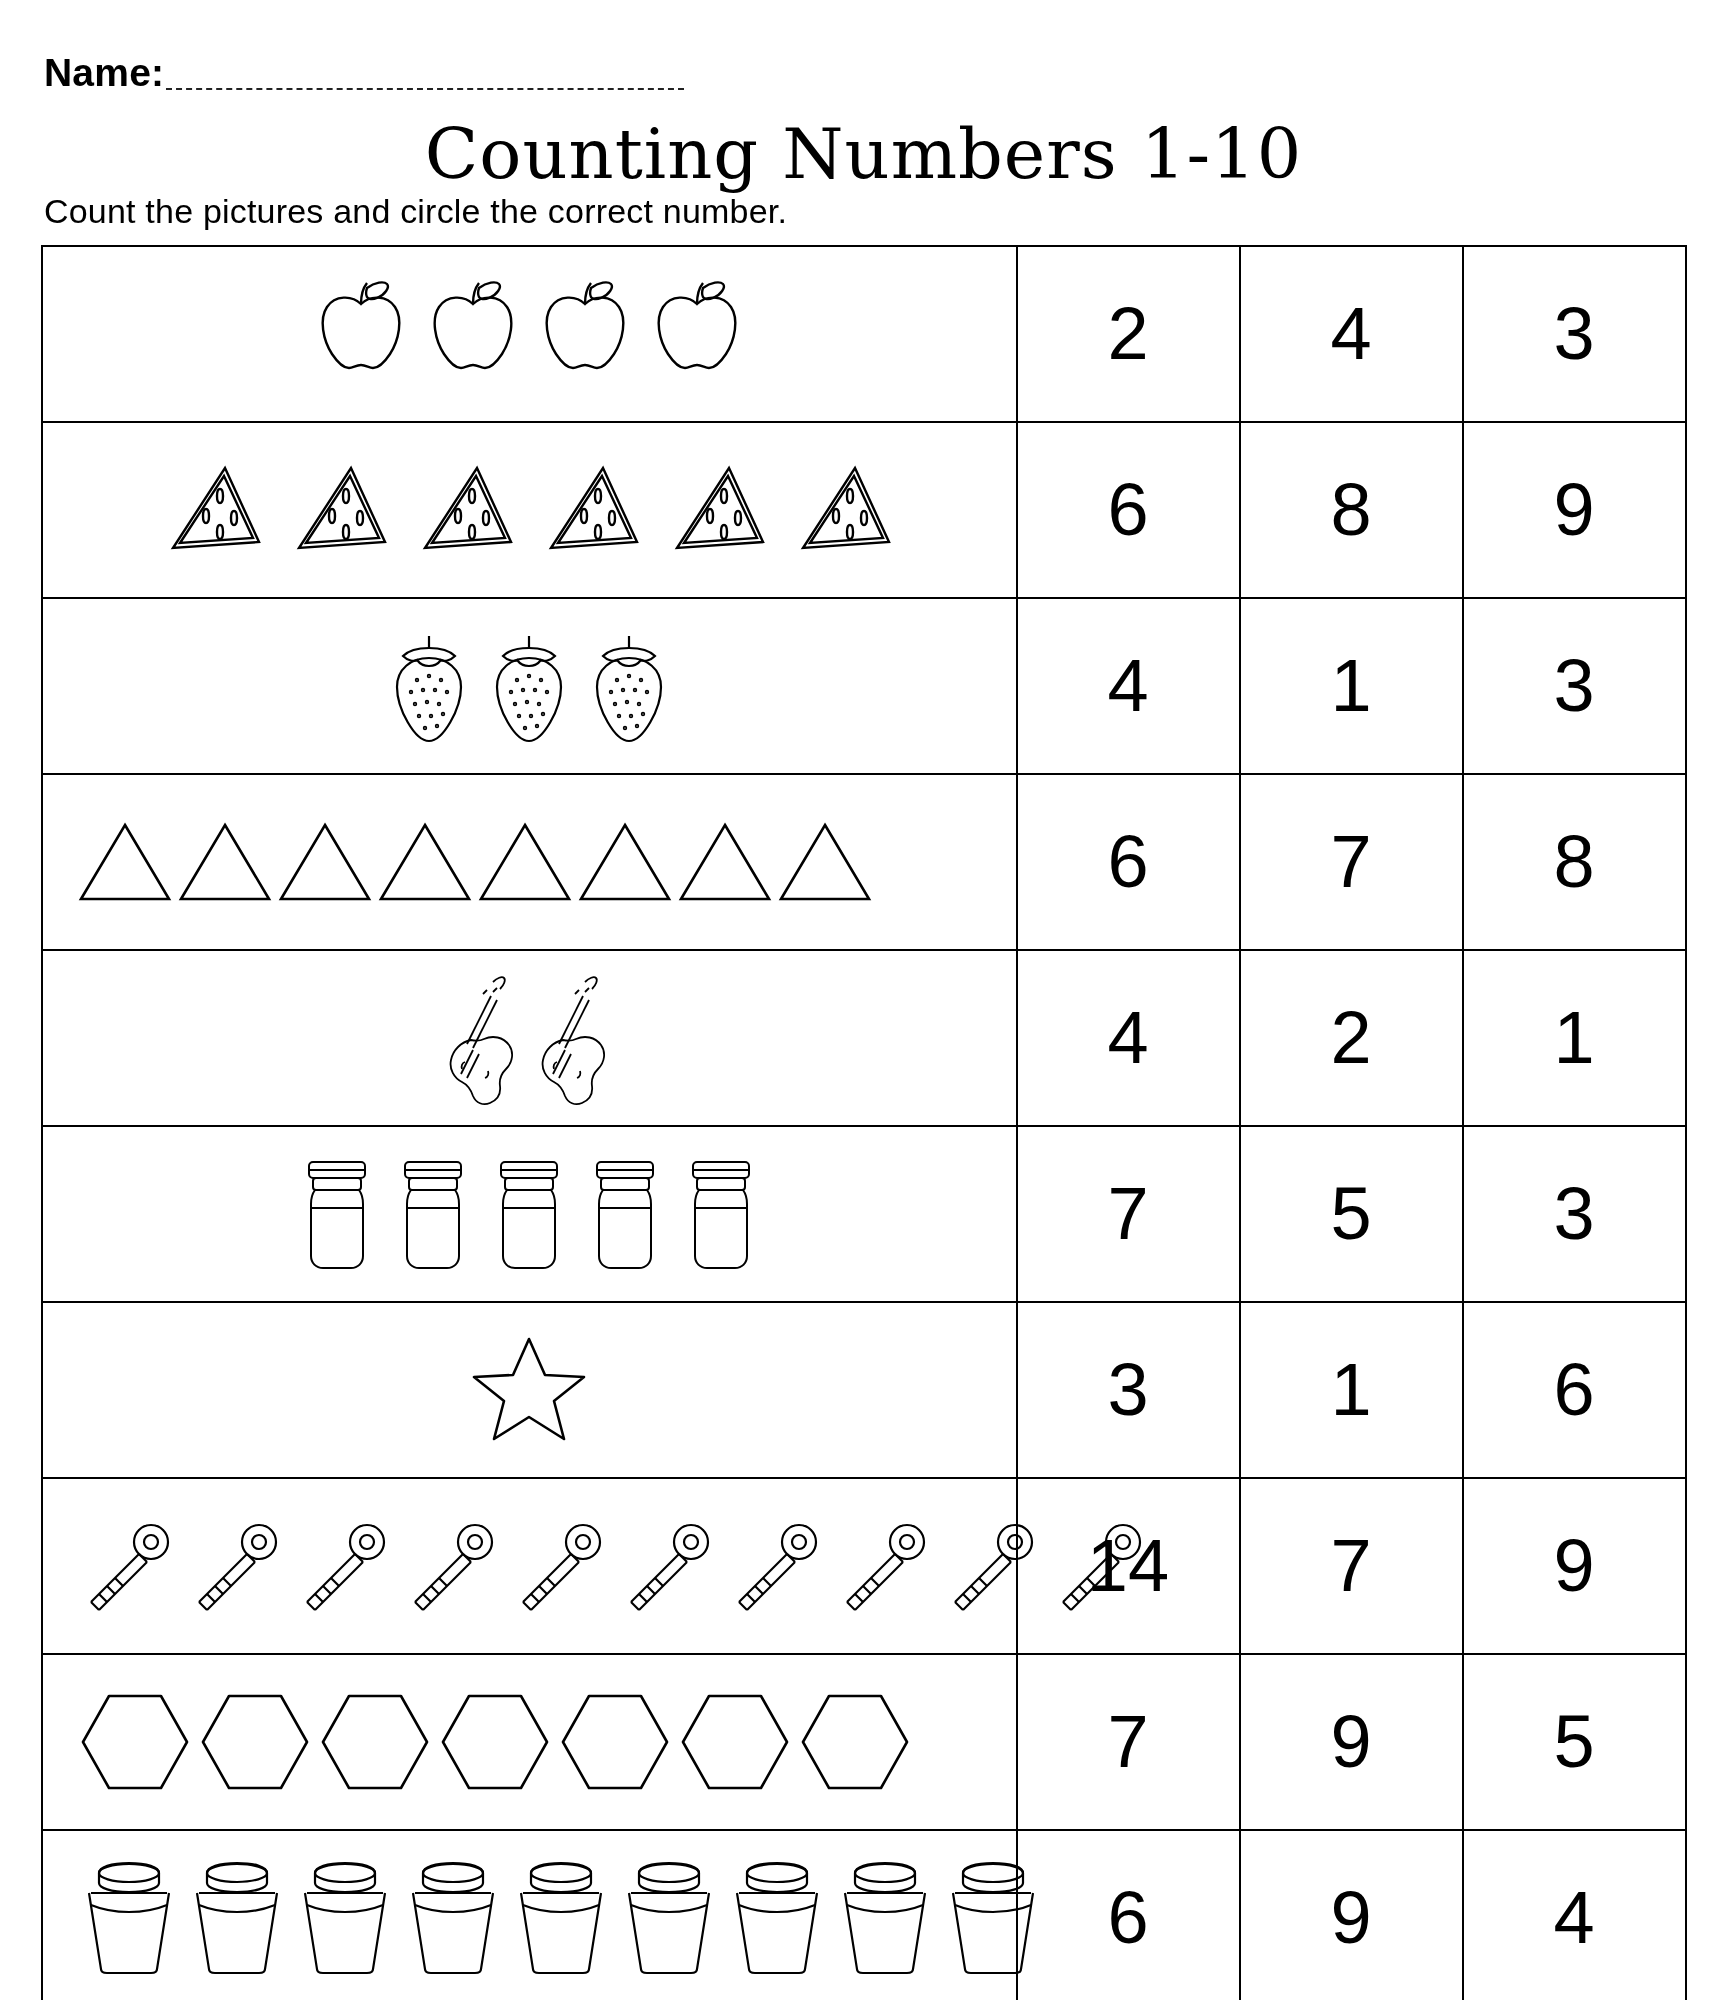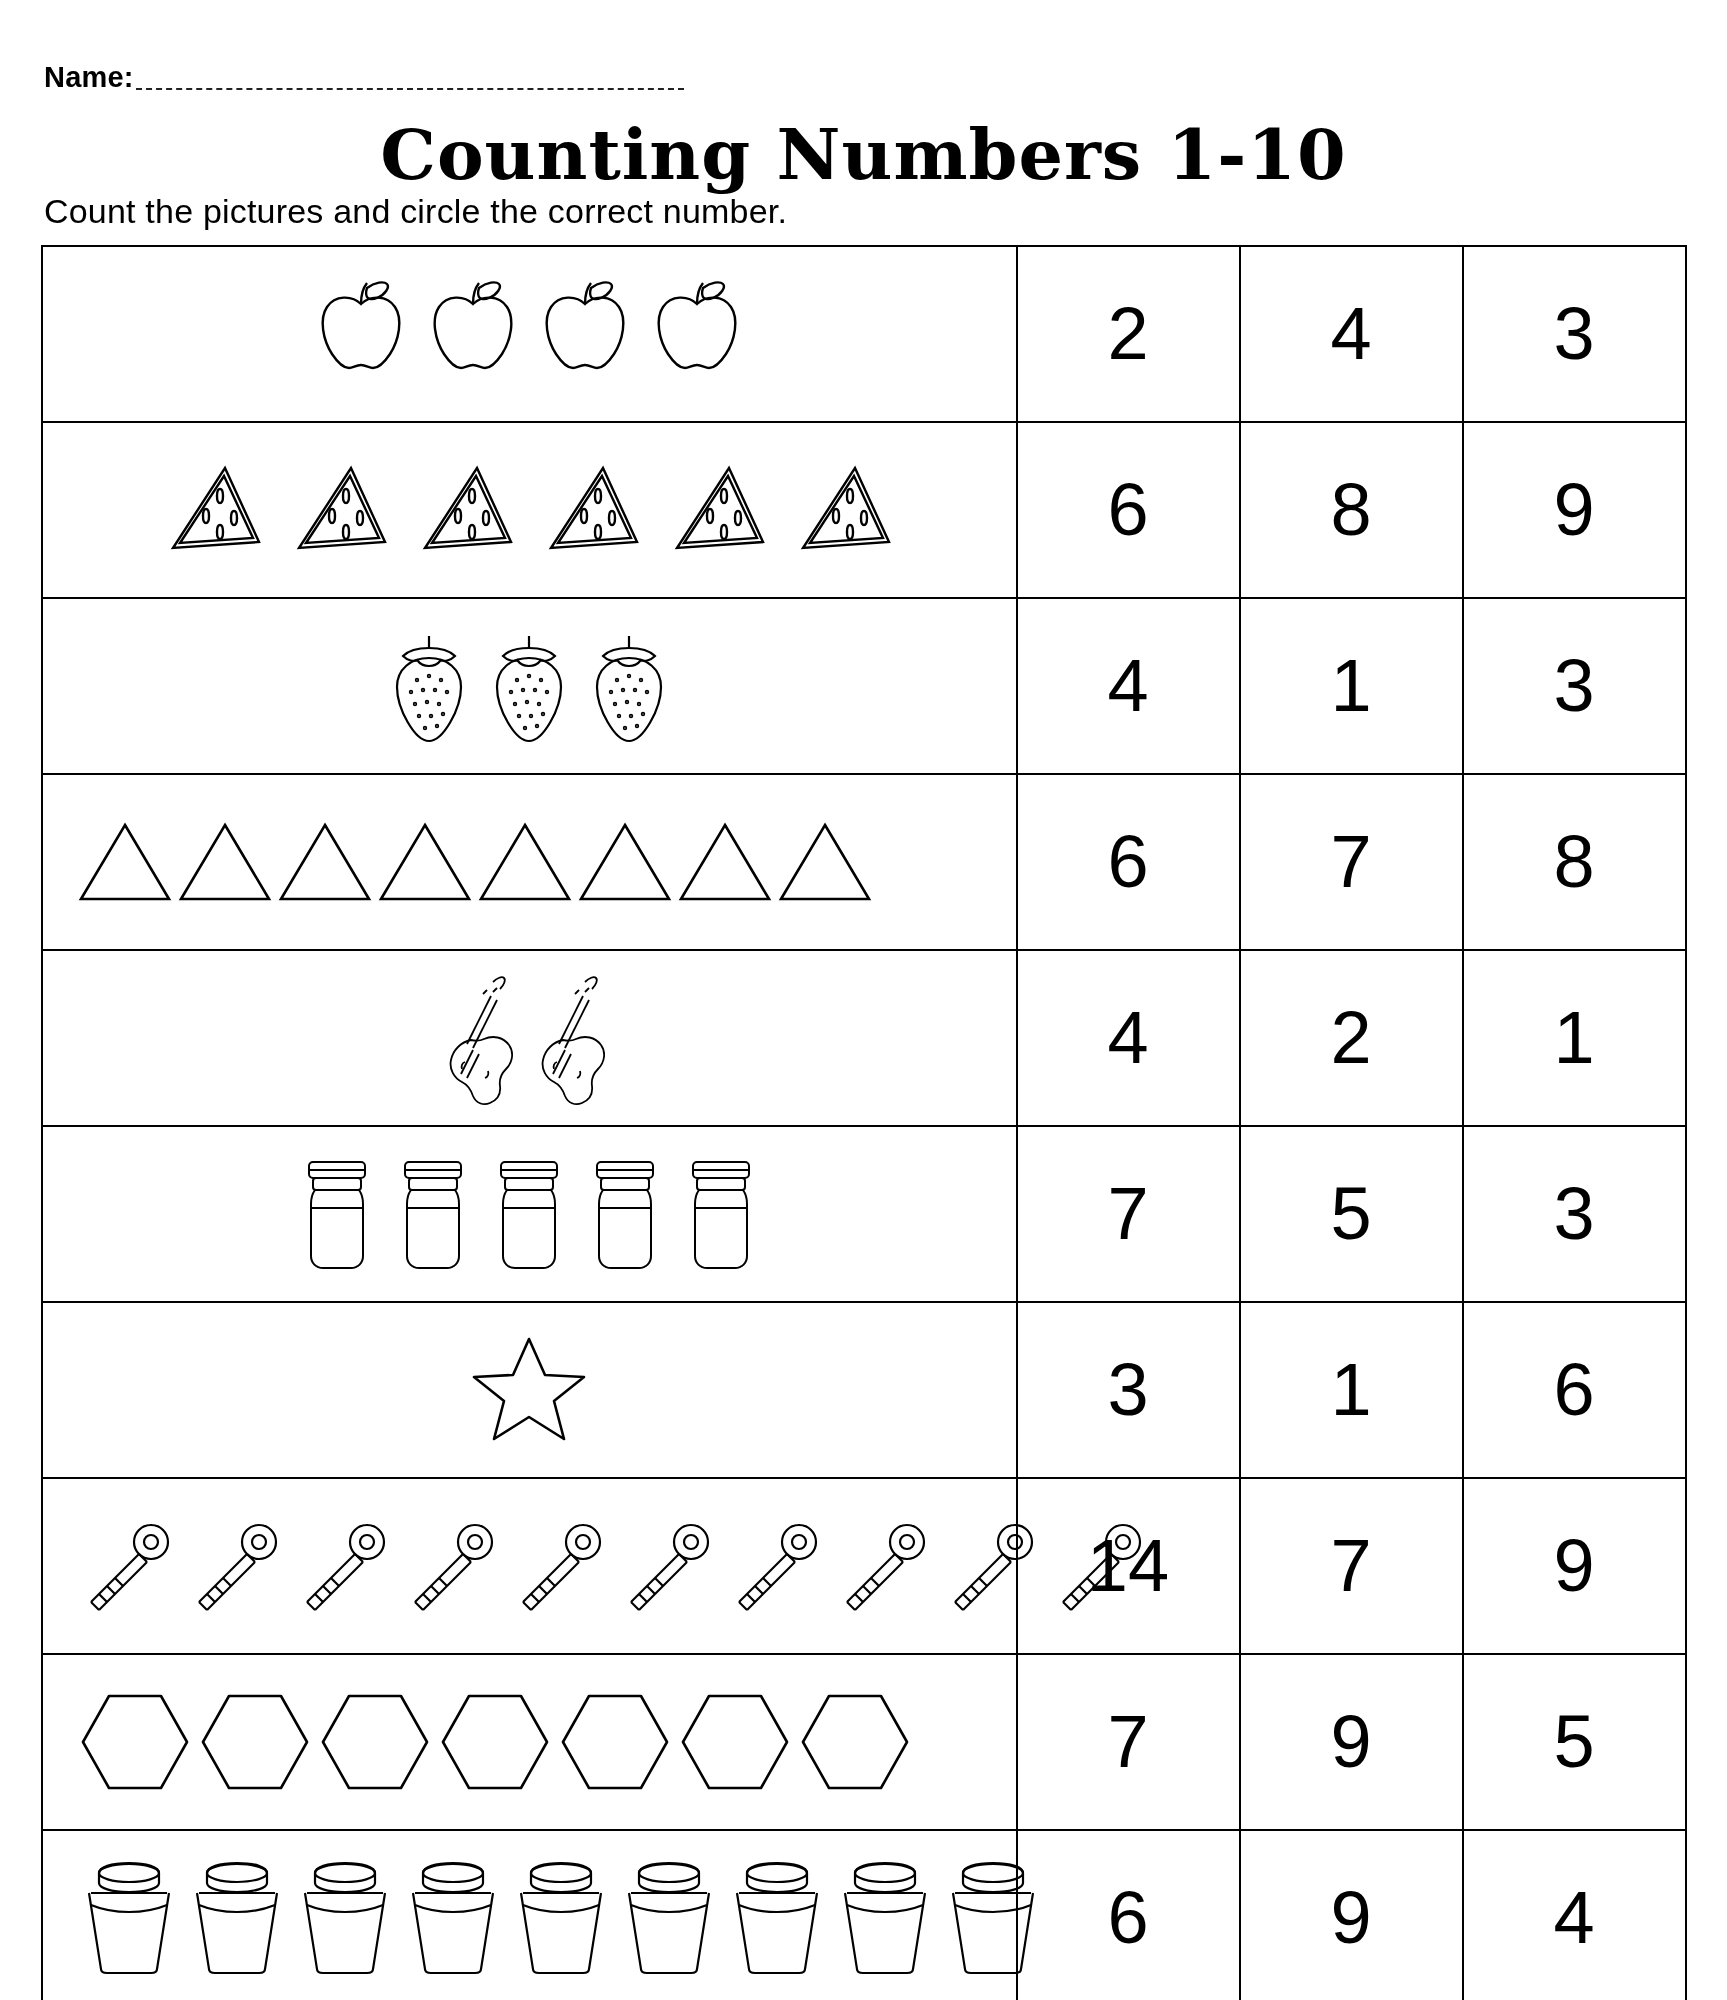"Name:" .meta-label { font-size: 29px -> 39px }
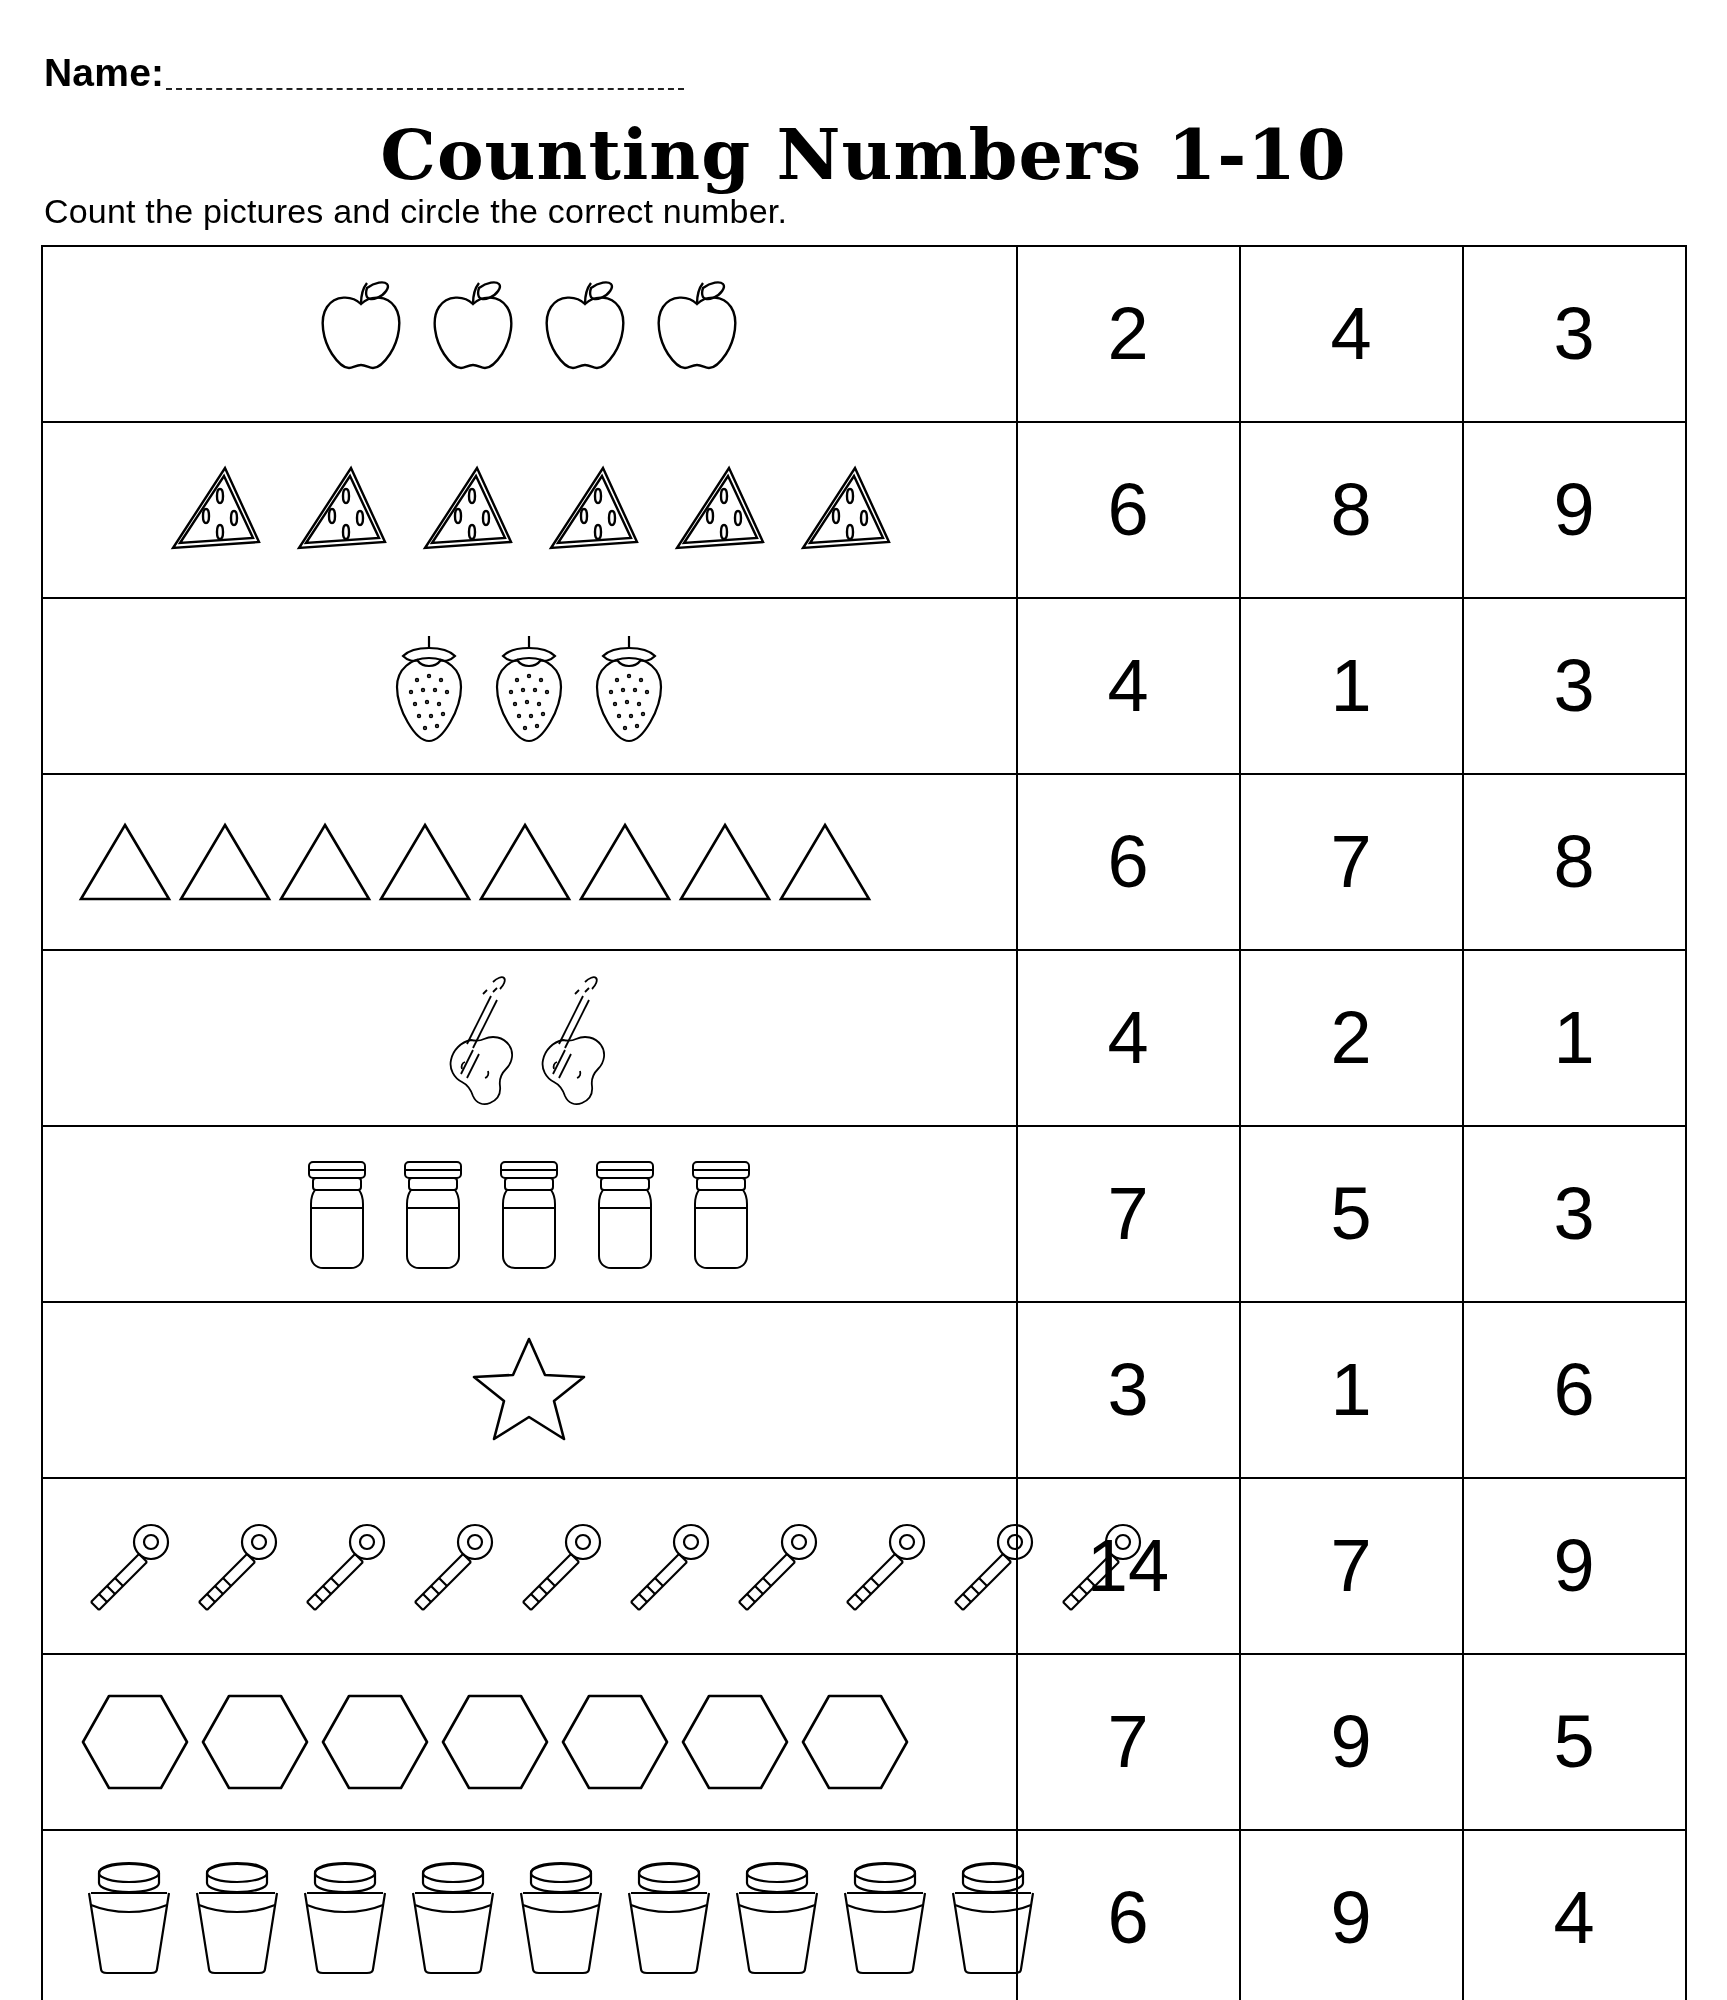"Counting Numbers 1-10" .title { font-weight: 700 -> 400 }
